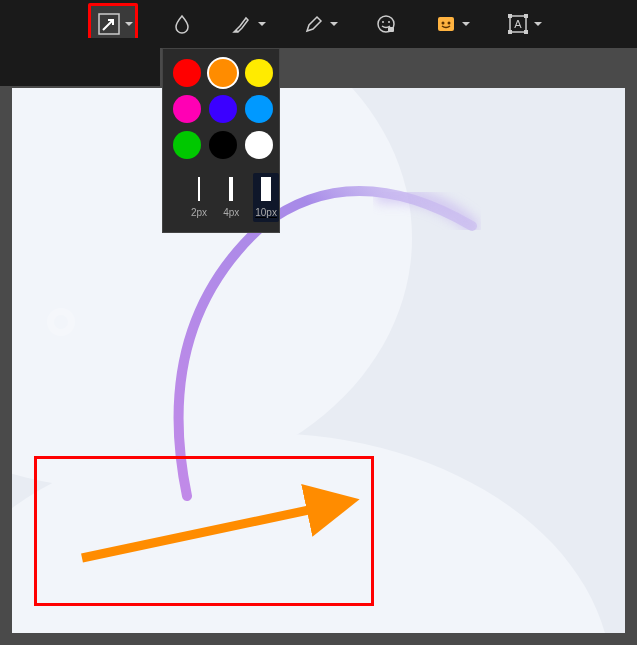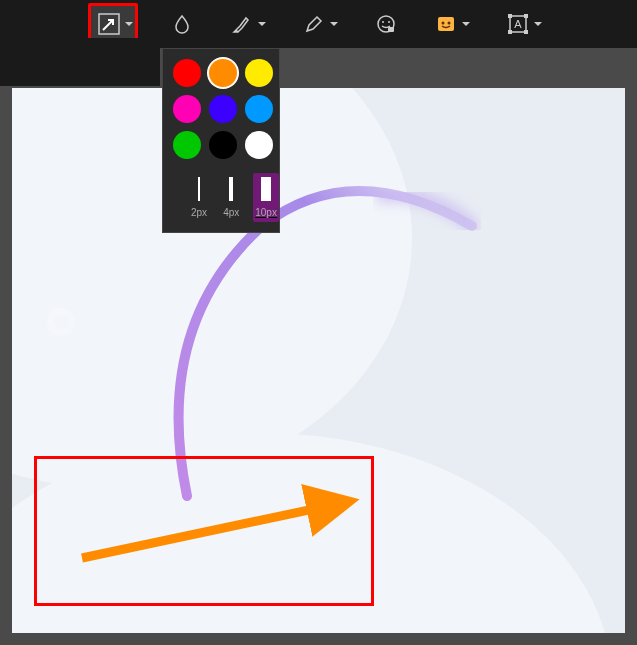"10px" .stroke-option.selected-stroke { background: #701a75 -> #0f172a }
